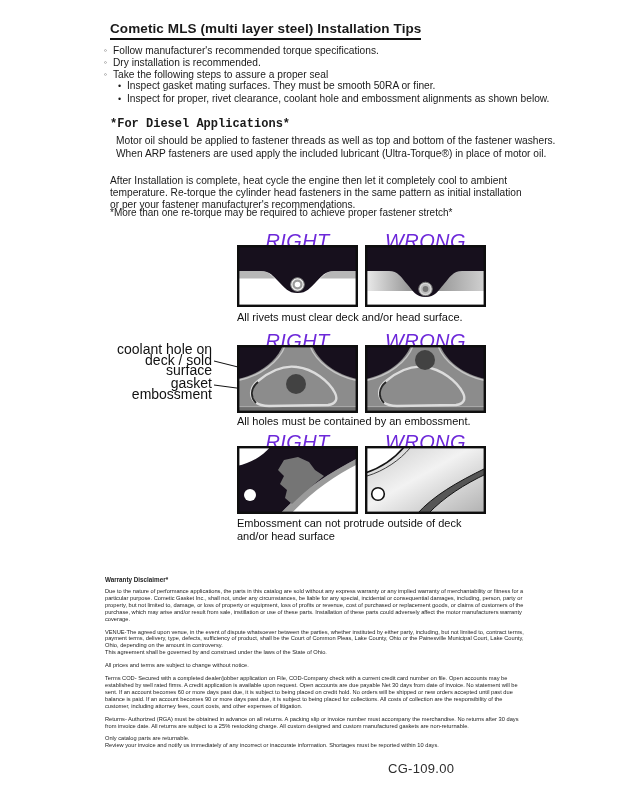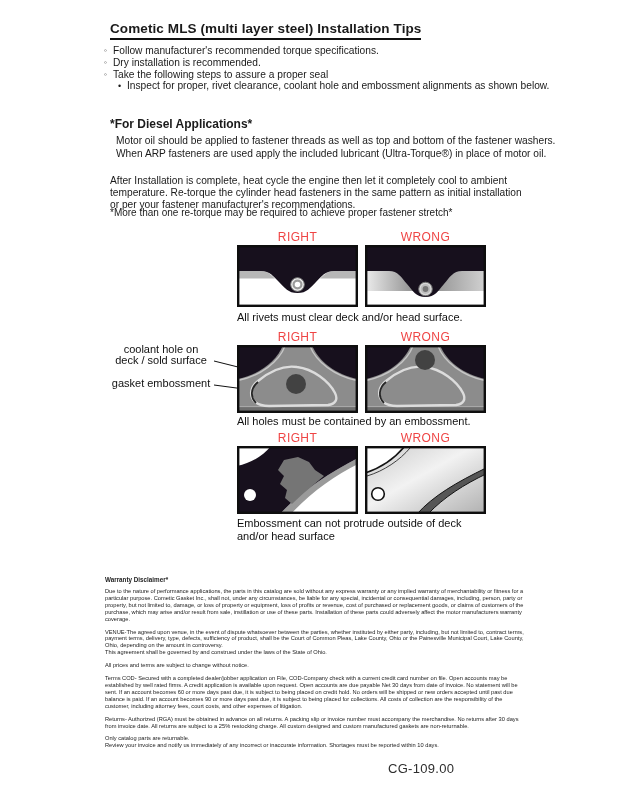"• Inspect gasket mating surfaces." div.sb-line { html: none -> <div><span>•</span><span>Inspect gasket mating surfaces. They must be smooth 50RA or finer.</span></div> }
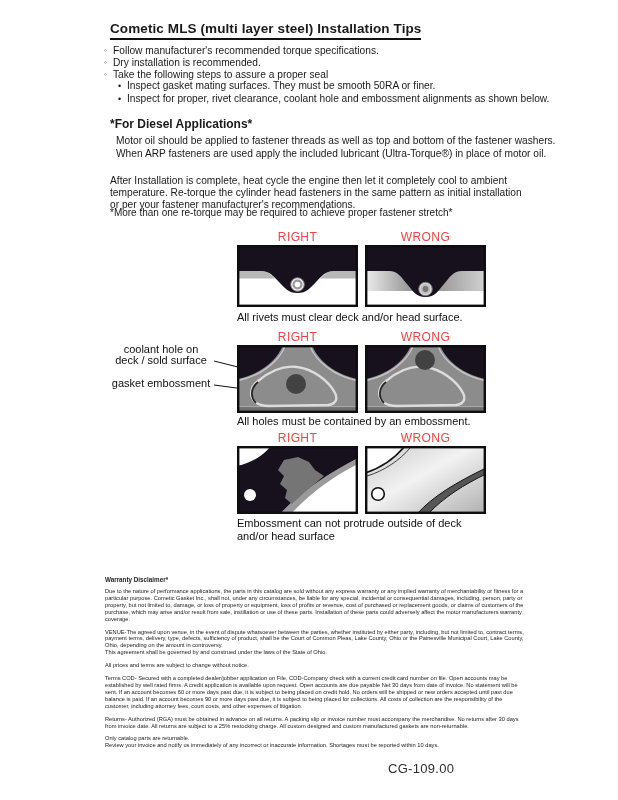"*For Diesel Applications*" .diesel-head { font-family: none -> Liberation Mono, monospace }
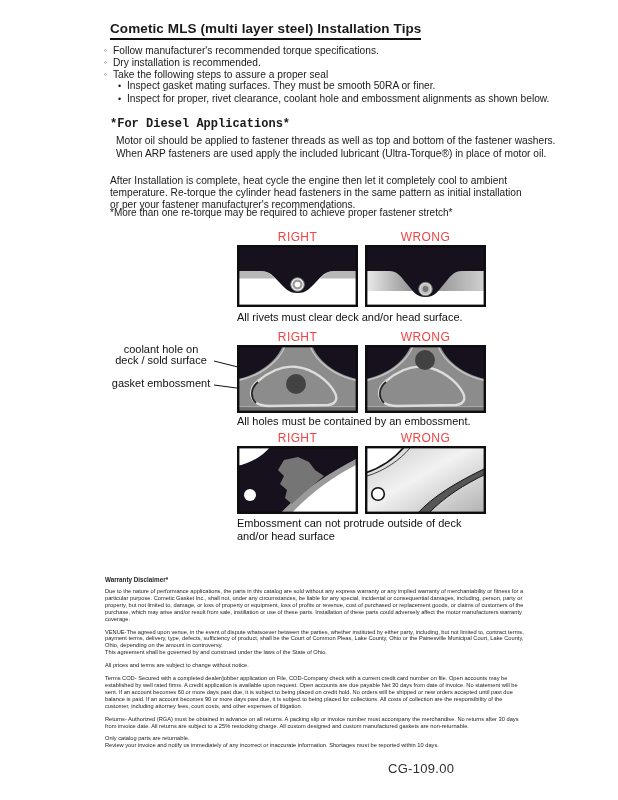"RIGHT" .rw-label { color: #ef4444 -> #6d28d9; font-size: 12px -> 20px; font-style: none -> italic }
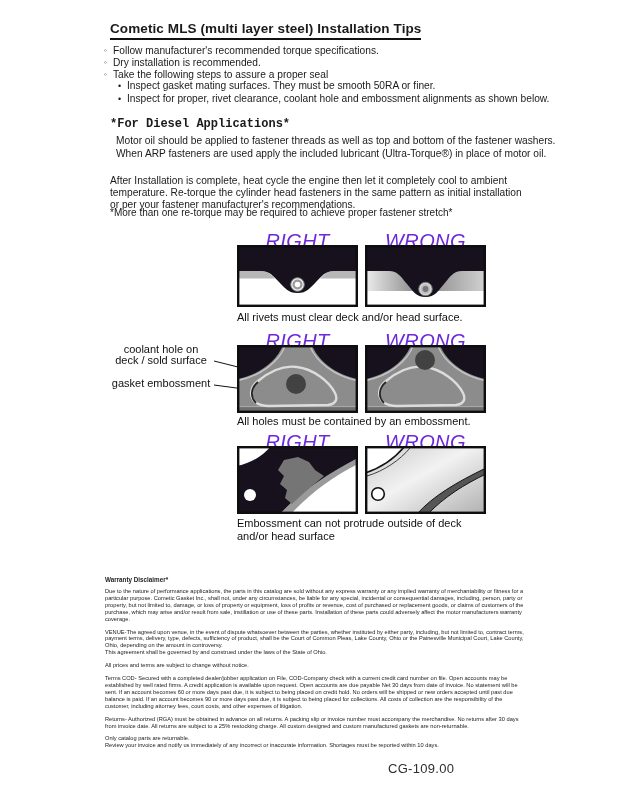"coolant hole on" .lead-label { font-size: 11px -> 14px; text-align: center -> right }
